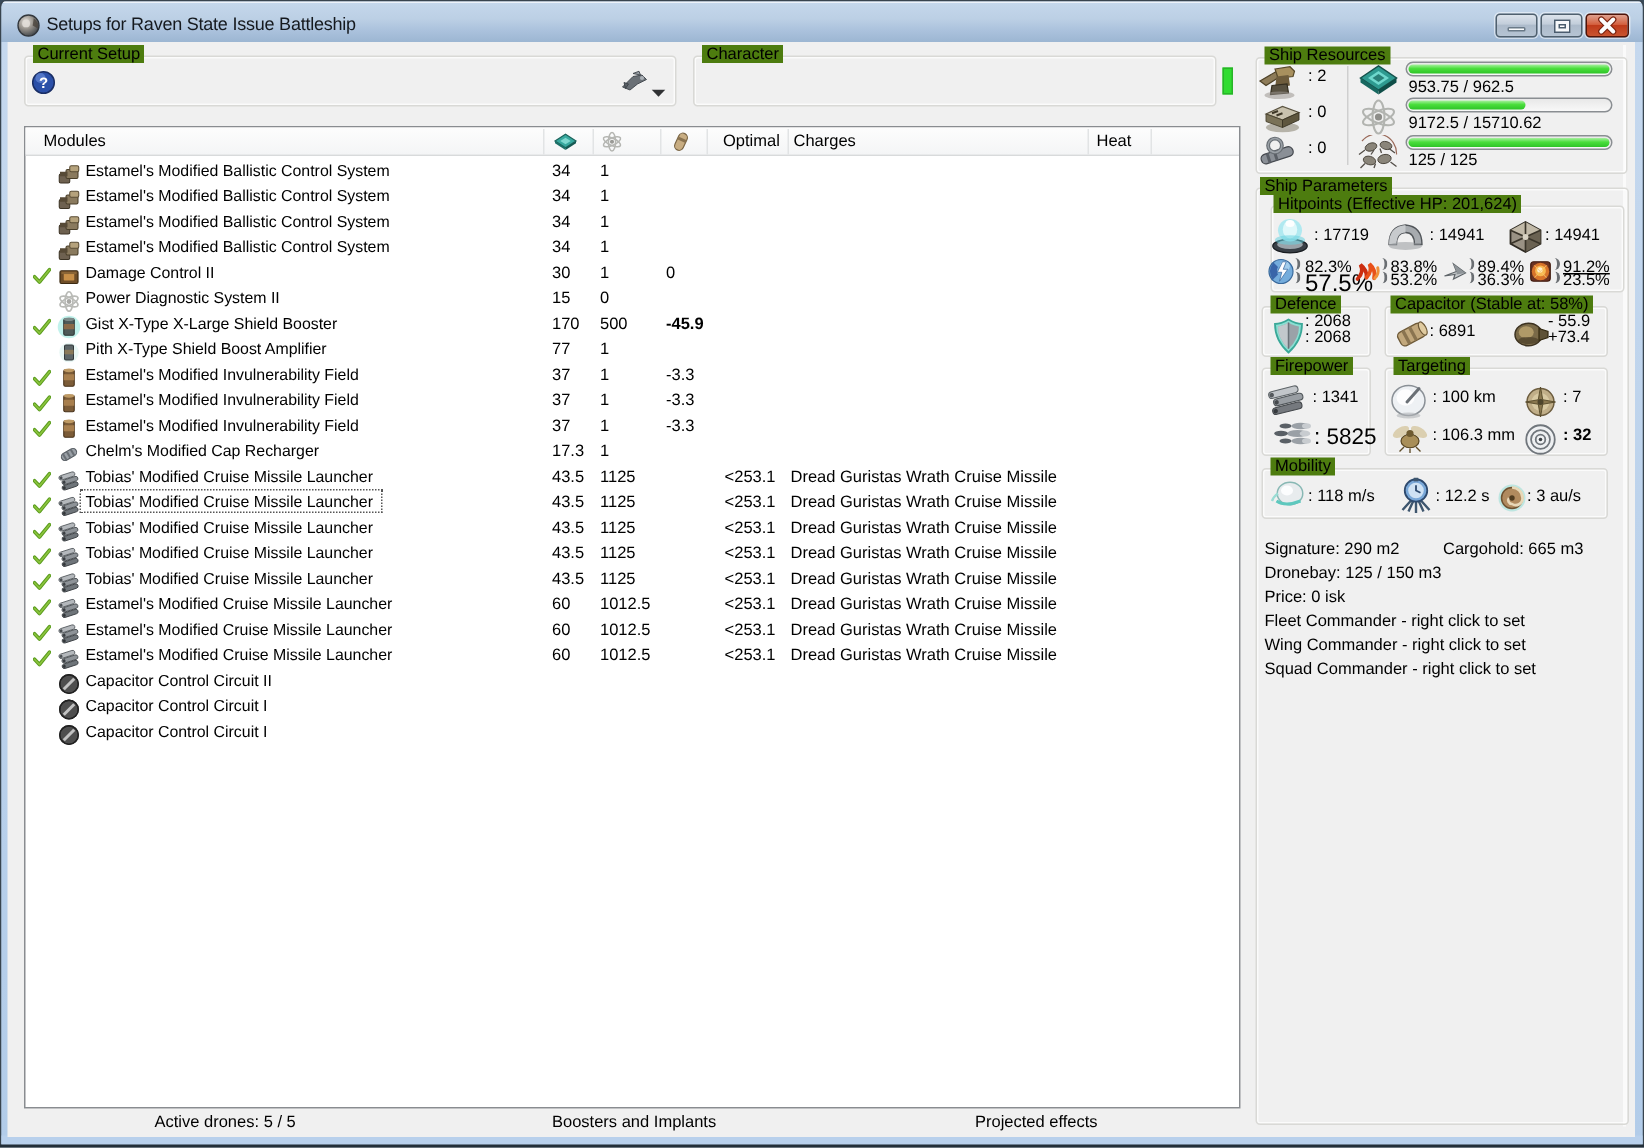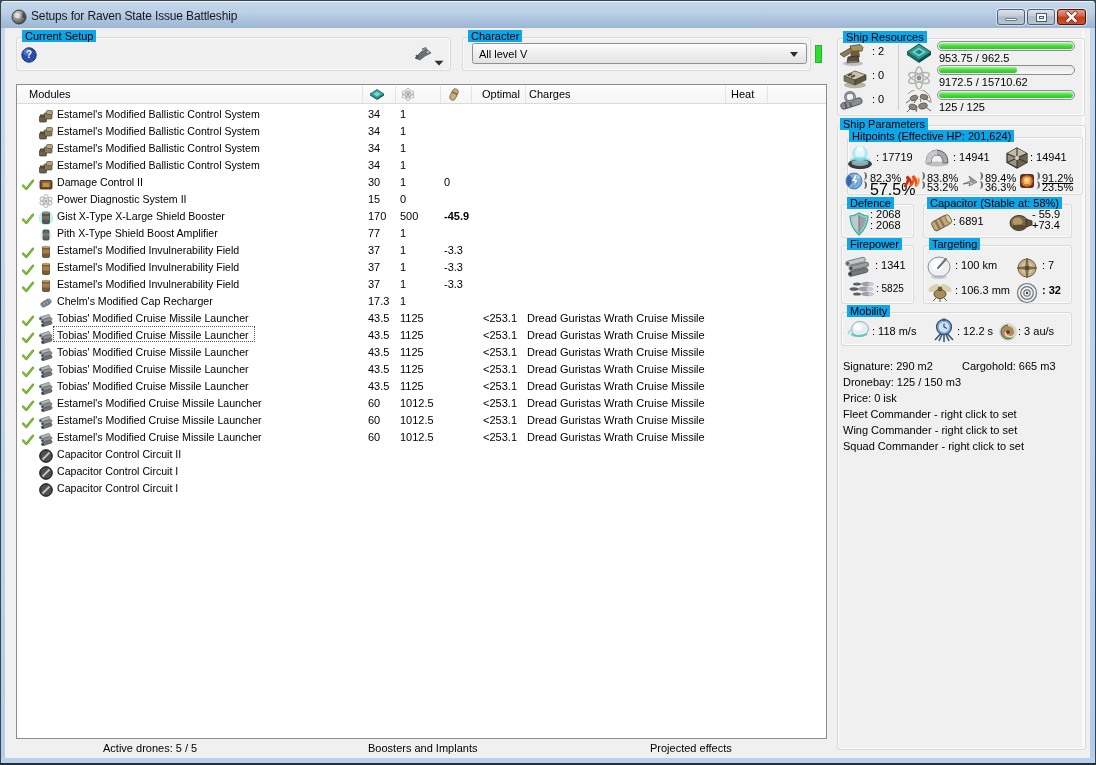"Current Setup" .gl { background: #0ea5e9 -> #4d7c0f }
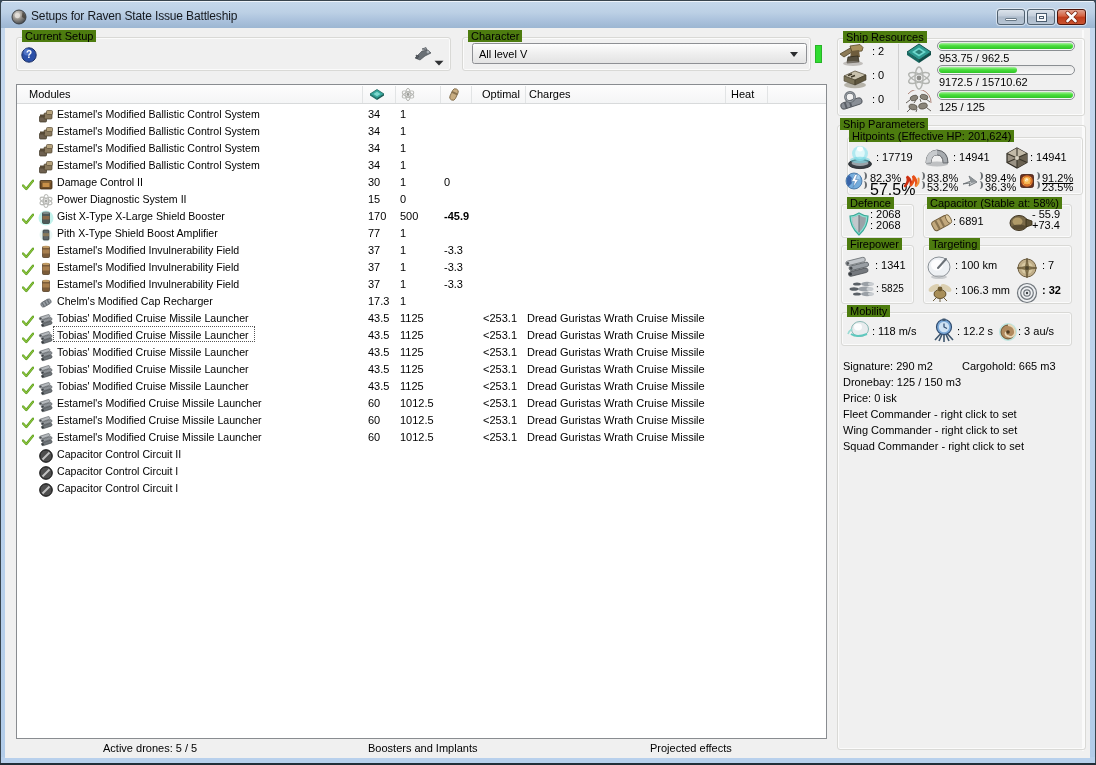"All level V" div.combo { html: <div> <div>All level V</div> <div></div> </div> -> none }
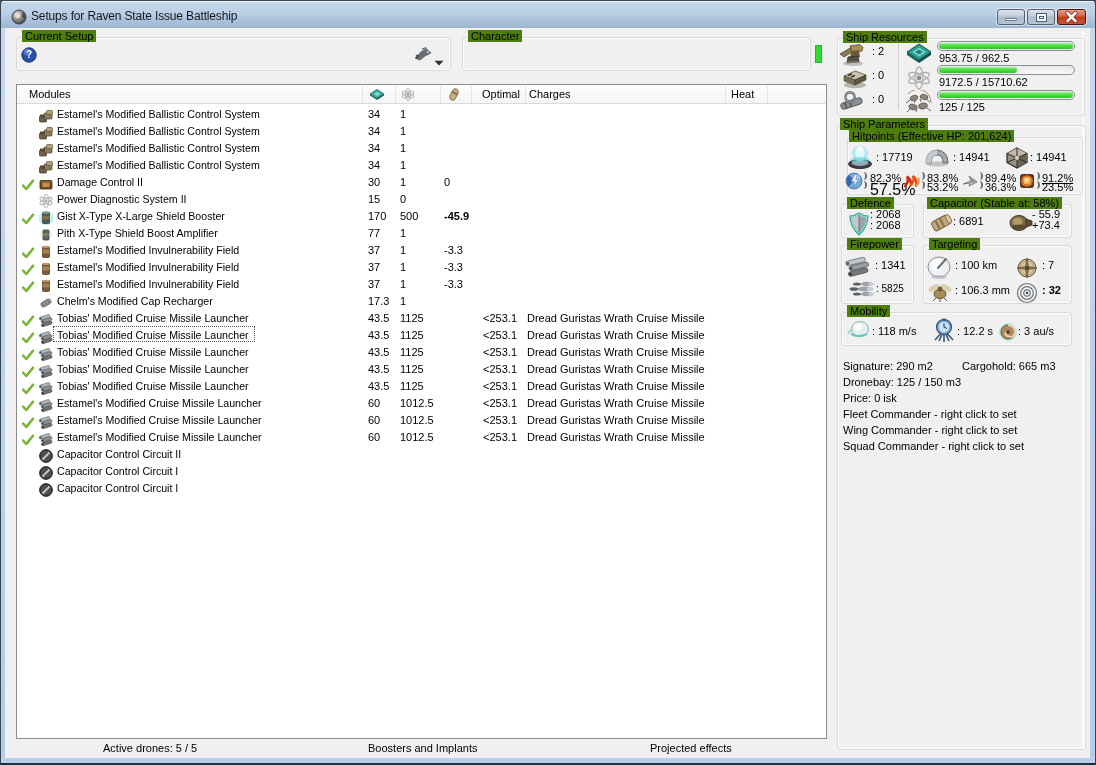": 5825" div.t { font-size: 10px -> 15px }
